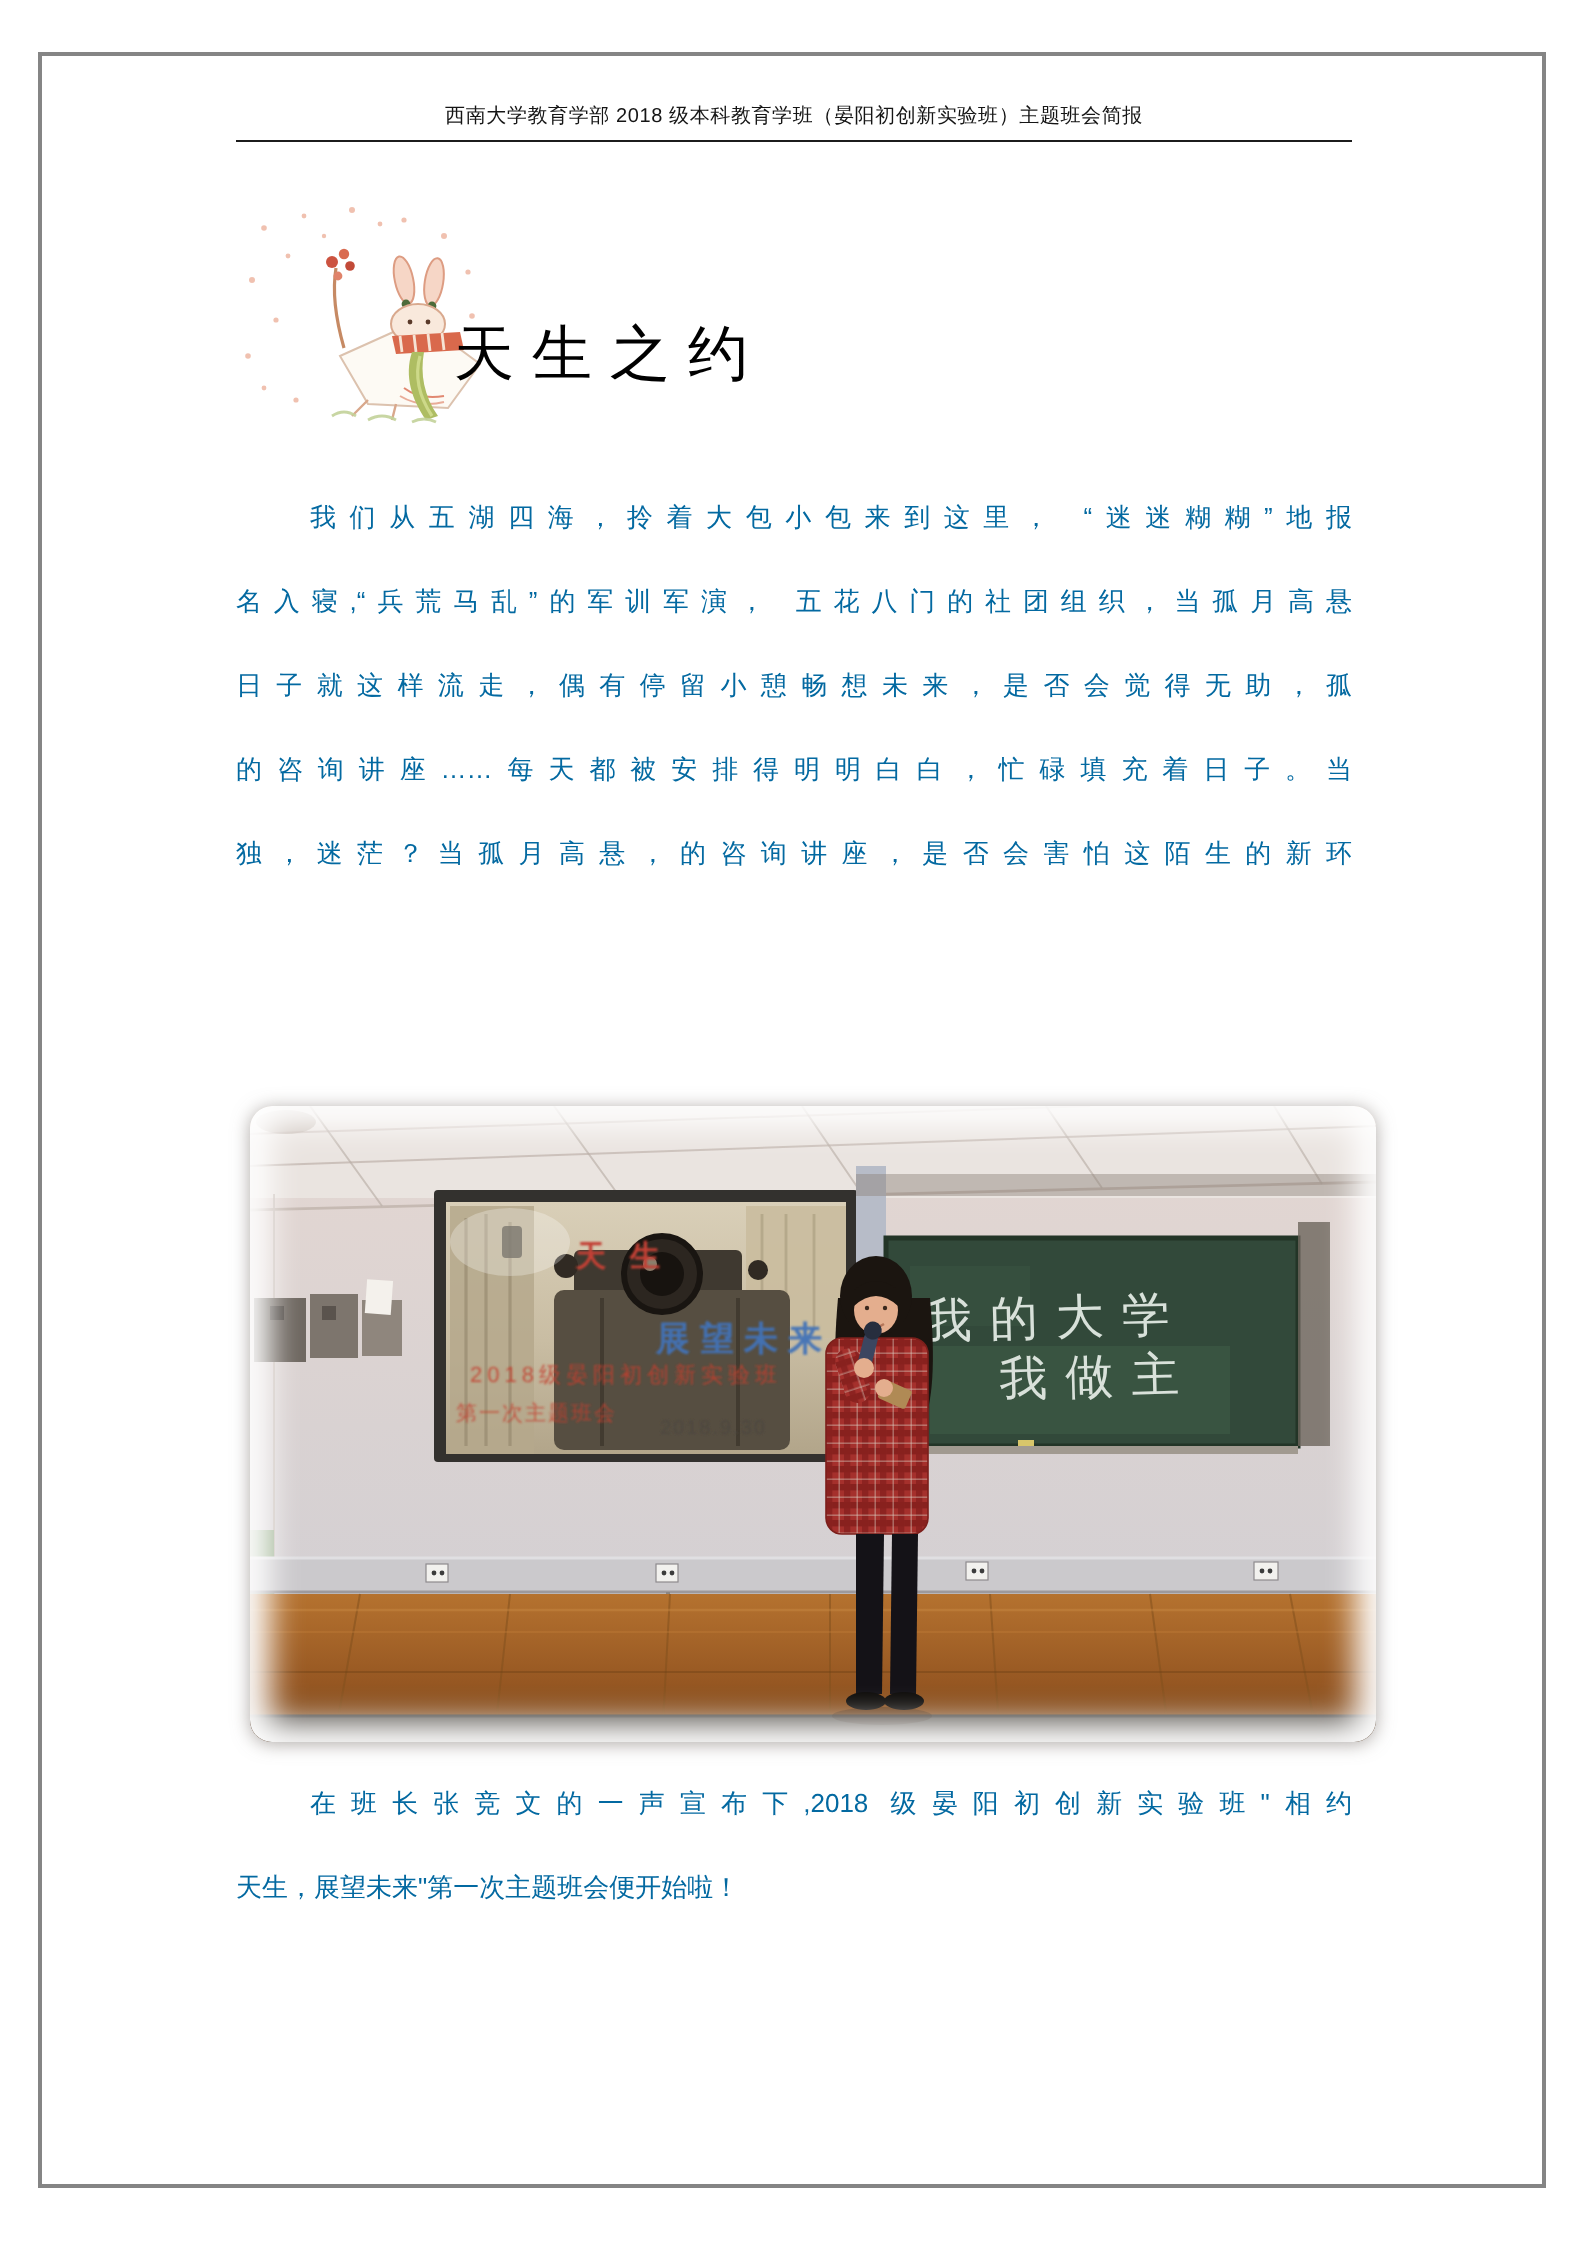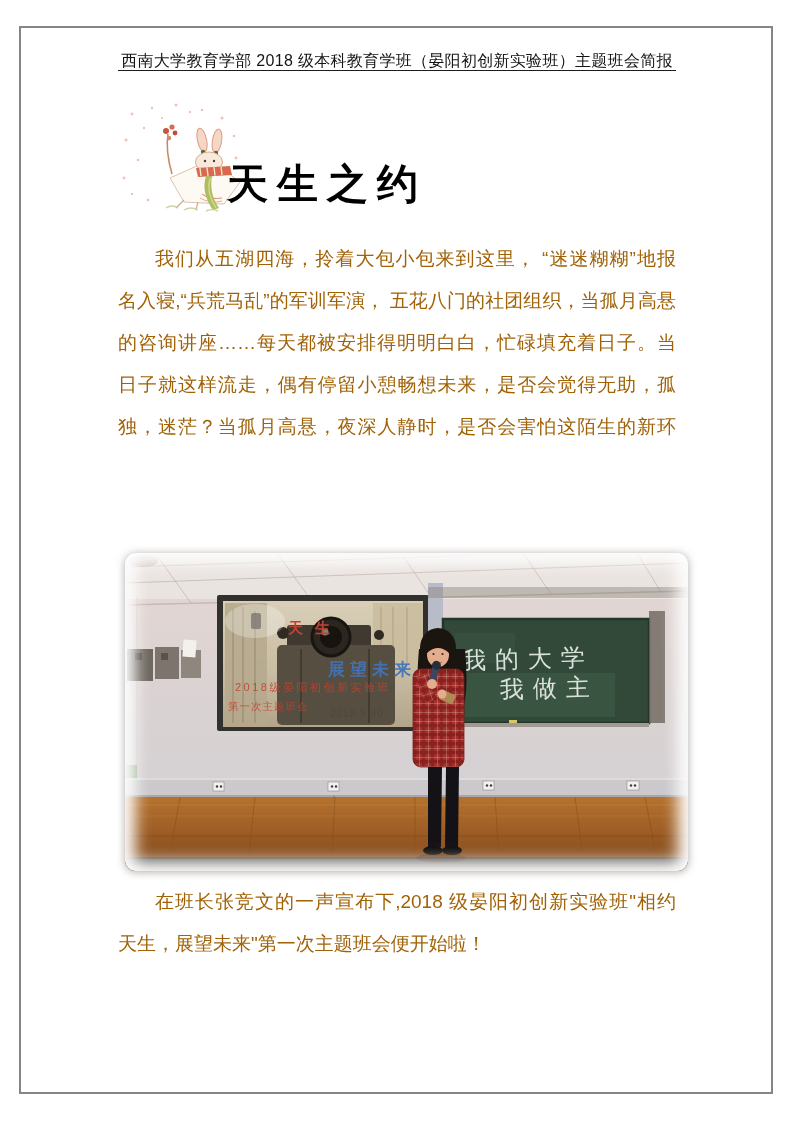"西南大学教育学部 2018 级本科教育学班（晏阳初创新实验班）主题班会简报" .header-text { font-size: 16px -> 10px }
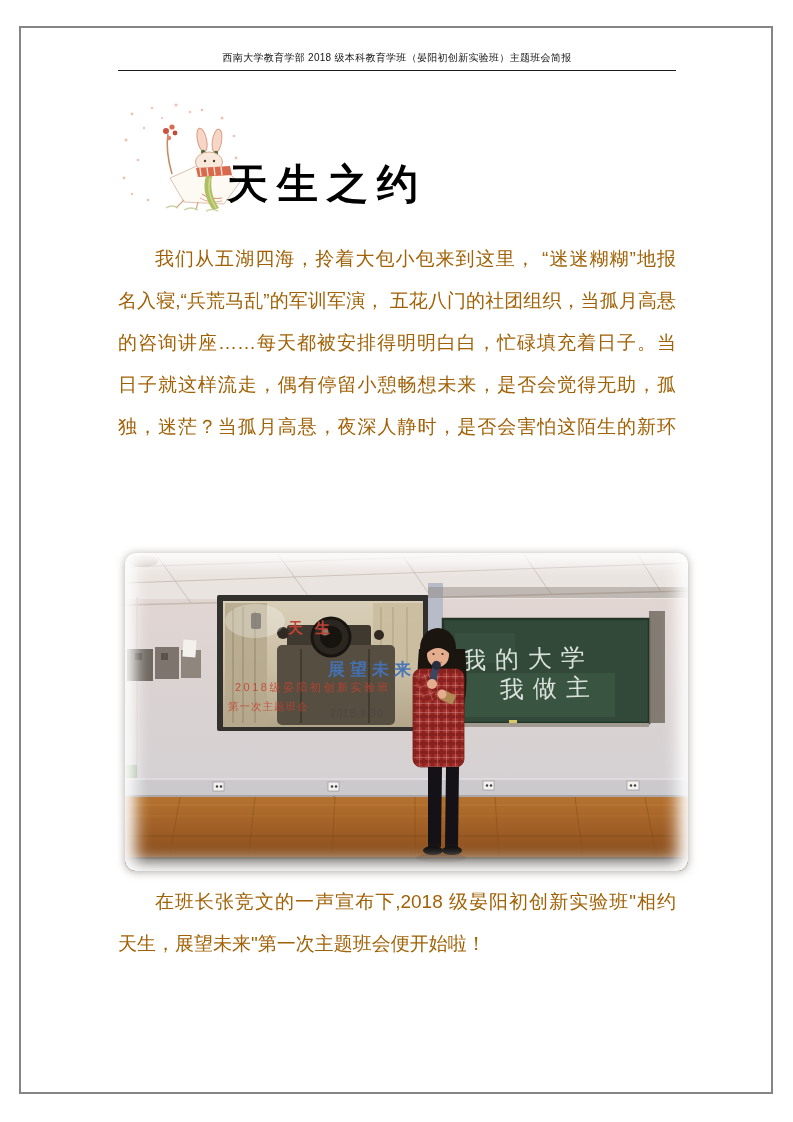"天生之约" .page-title { font-size: 41px -> 30px; font-weight: 700 -> 400 }
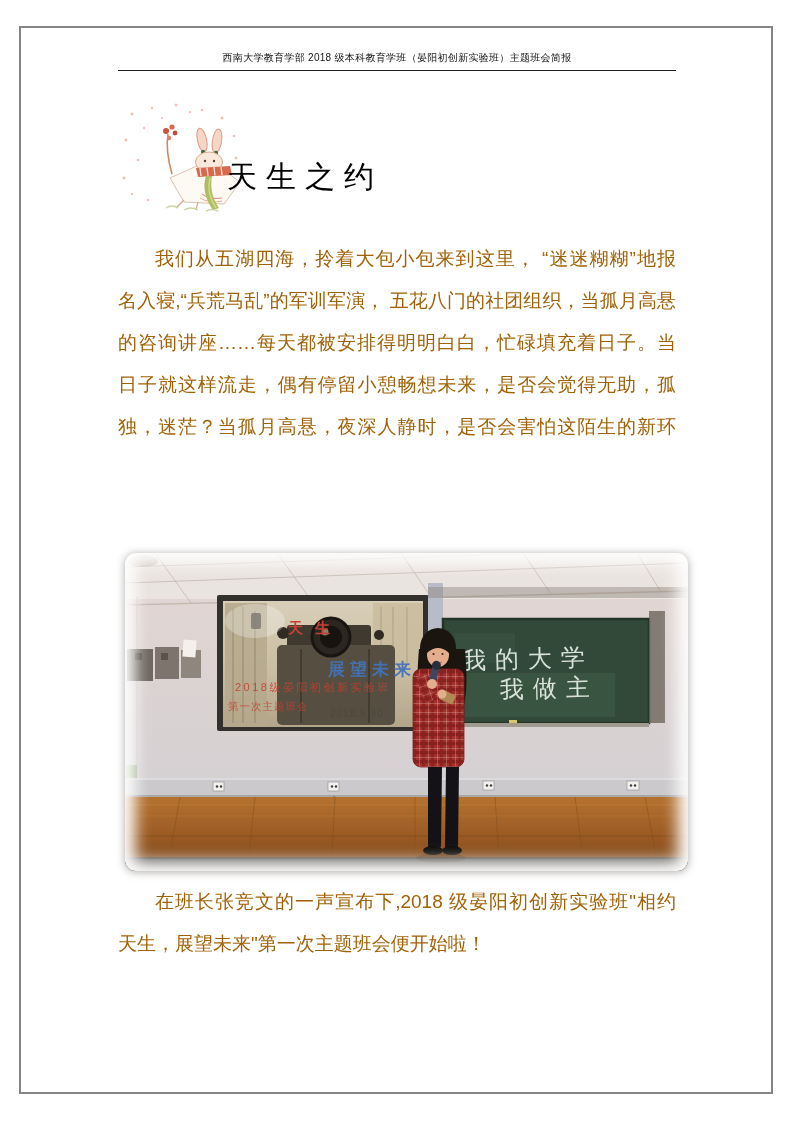"我们从五湖四海，拎着大包小包来到这里， “迷迷糊糊”地报" .para { color: #a16207 -> #0369a1; font-size: 19px -> 13px }
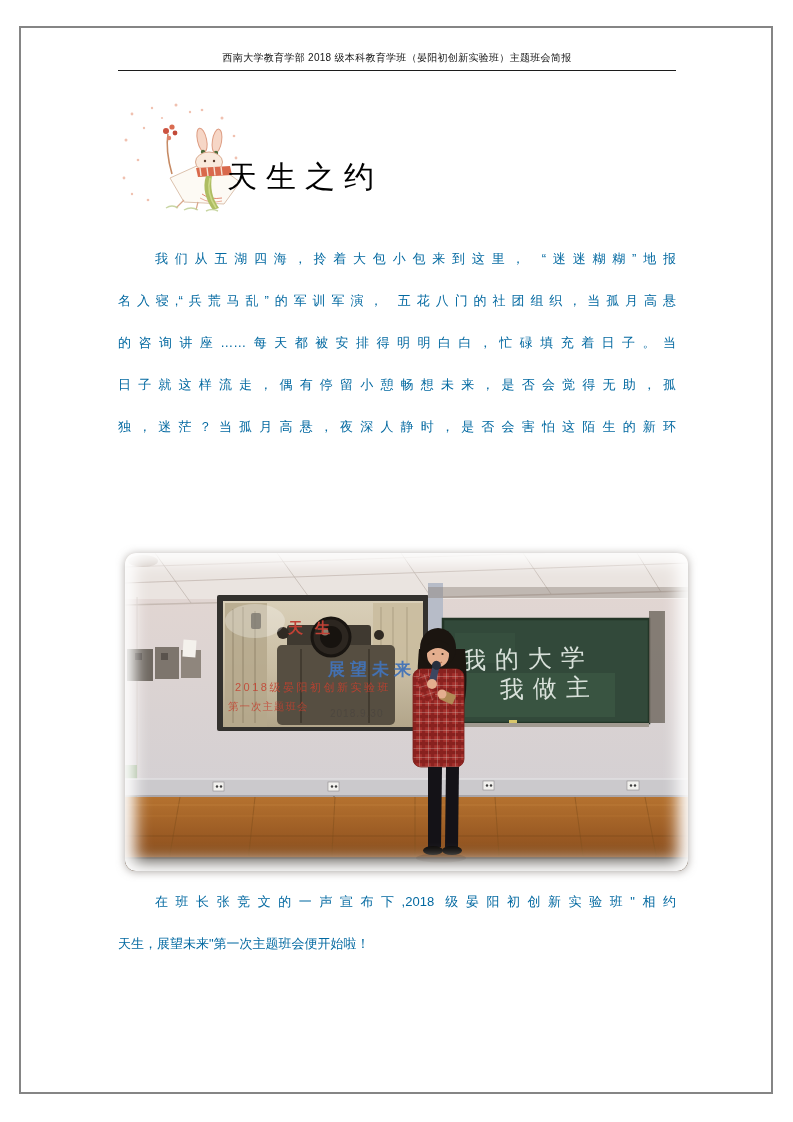"的咨询讲座……每天都被安排得明明白白，忙碌填充着日子。当" div.pline { order: before "日子就这样流走，偶有停留小憩畅想未来，是否会觉得无助，孤" -> after "日子就这样流走，偶有停留小憩畅想未来，是否会觉得无助，孤" }
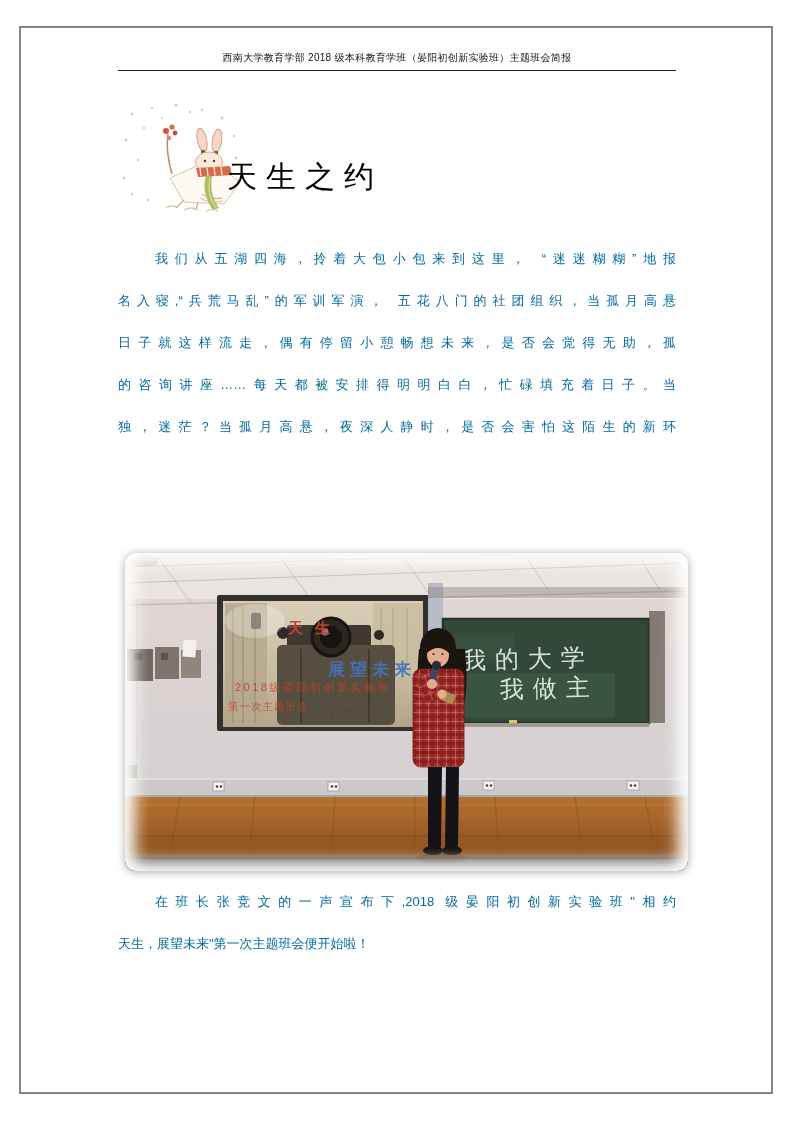"独，迷茫？当孤月高悬，夜深人静时，是否会害怕这陌生的新环" div.pline { text: 夜深人静时 -> 的咨询讲座 }
